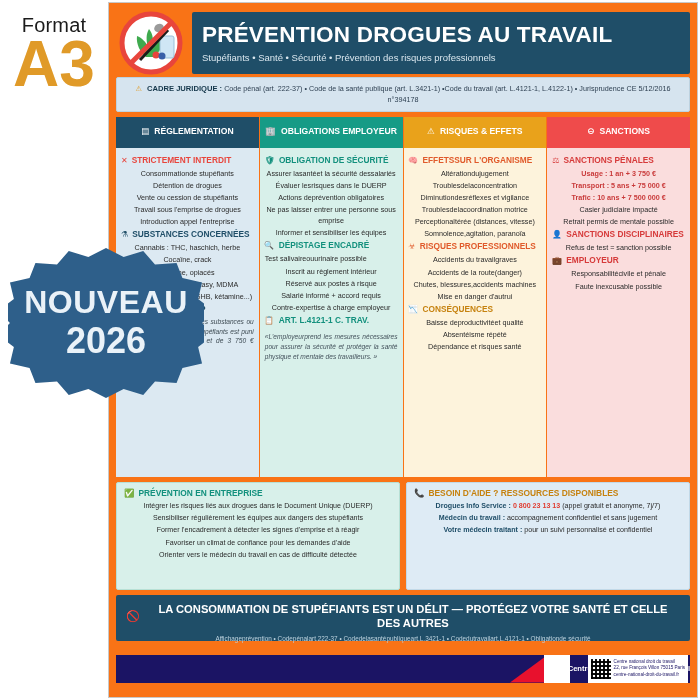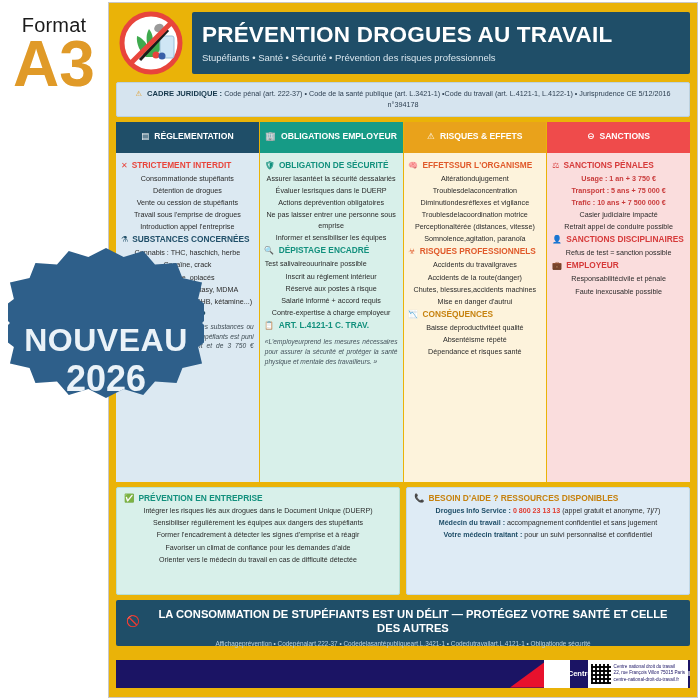"PRÉVENTION DROGUES AU TRAVAIL" .poster { background: #eab308 -> #f97316 }
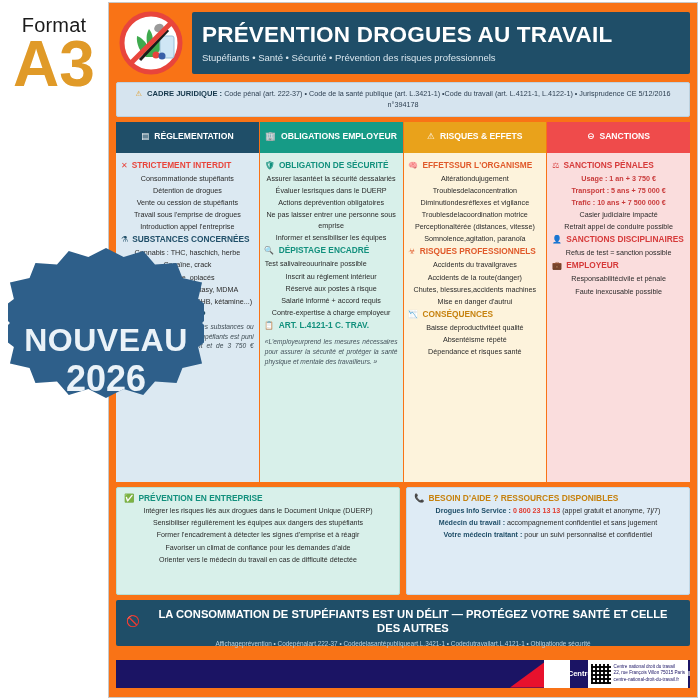"⚠ CADRE JURIDIQUE : Code" .legal { margin-top: 5px -> none }
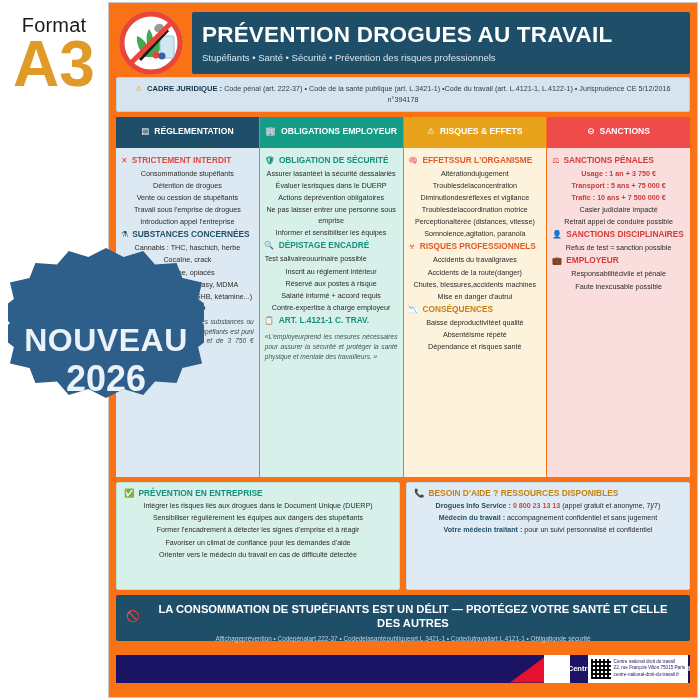"Retrait appel de conduire possible" div.li { text: appel de conduire -> permis de mentale }
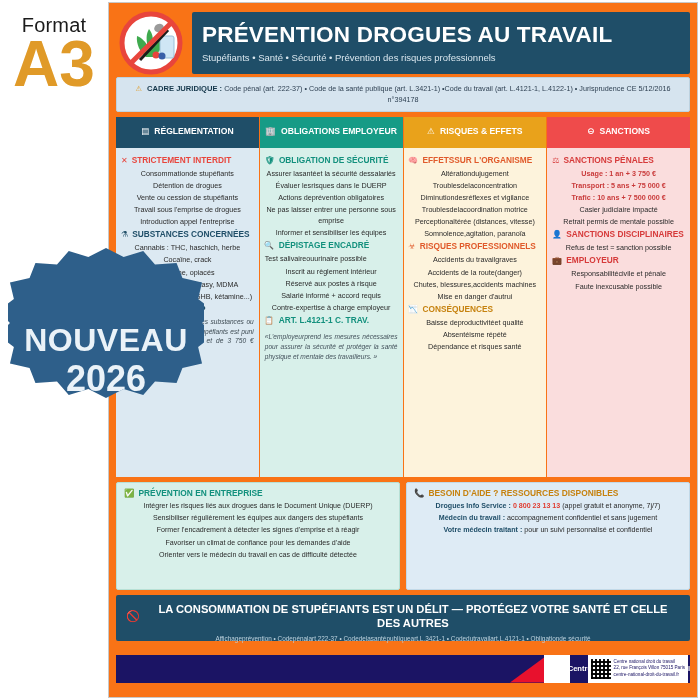"NOUVEAU" .badge { justify-content: flex-end -> center }
